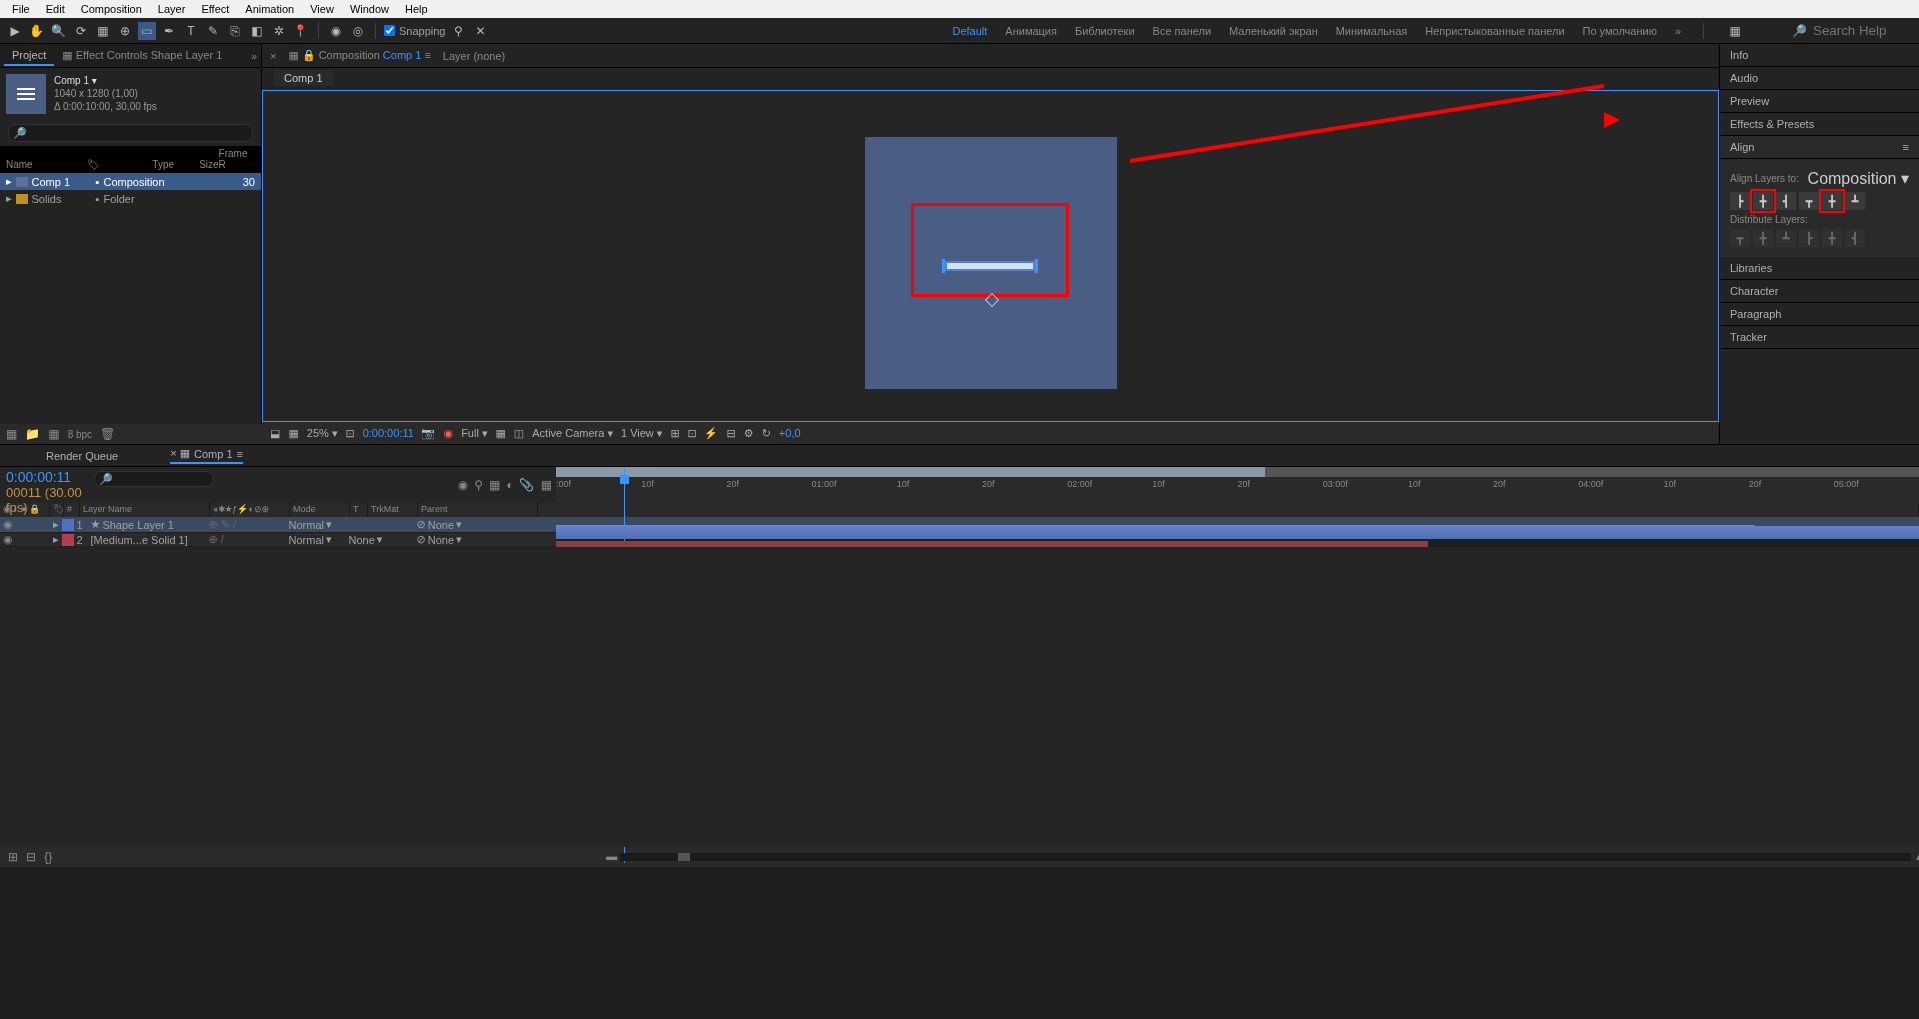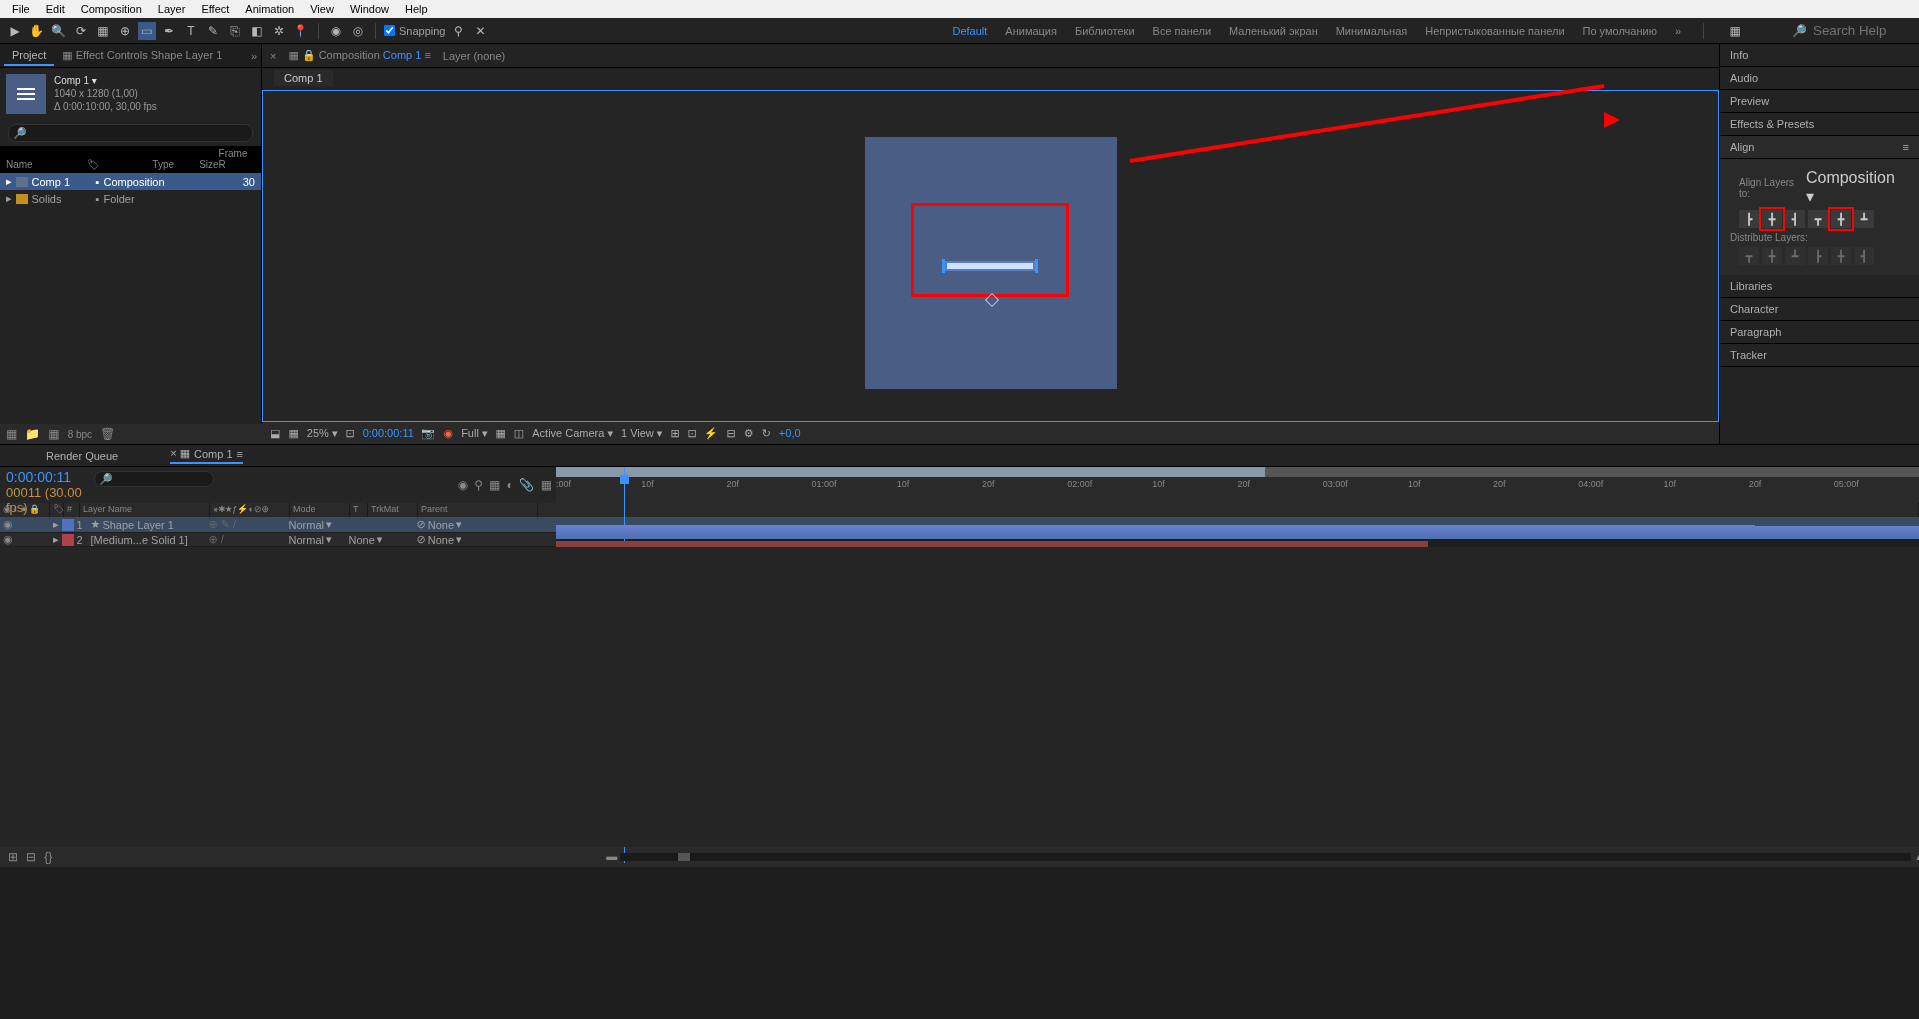"Align Layers to:" .align-row { margin: 4px 9px -> 4px 0 }
